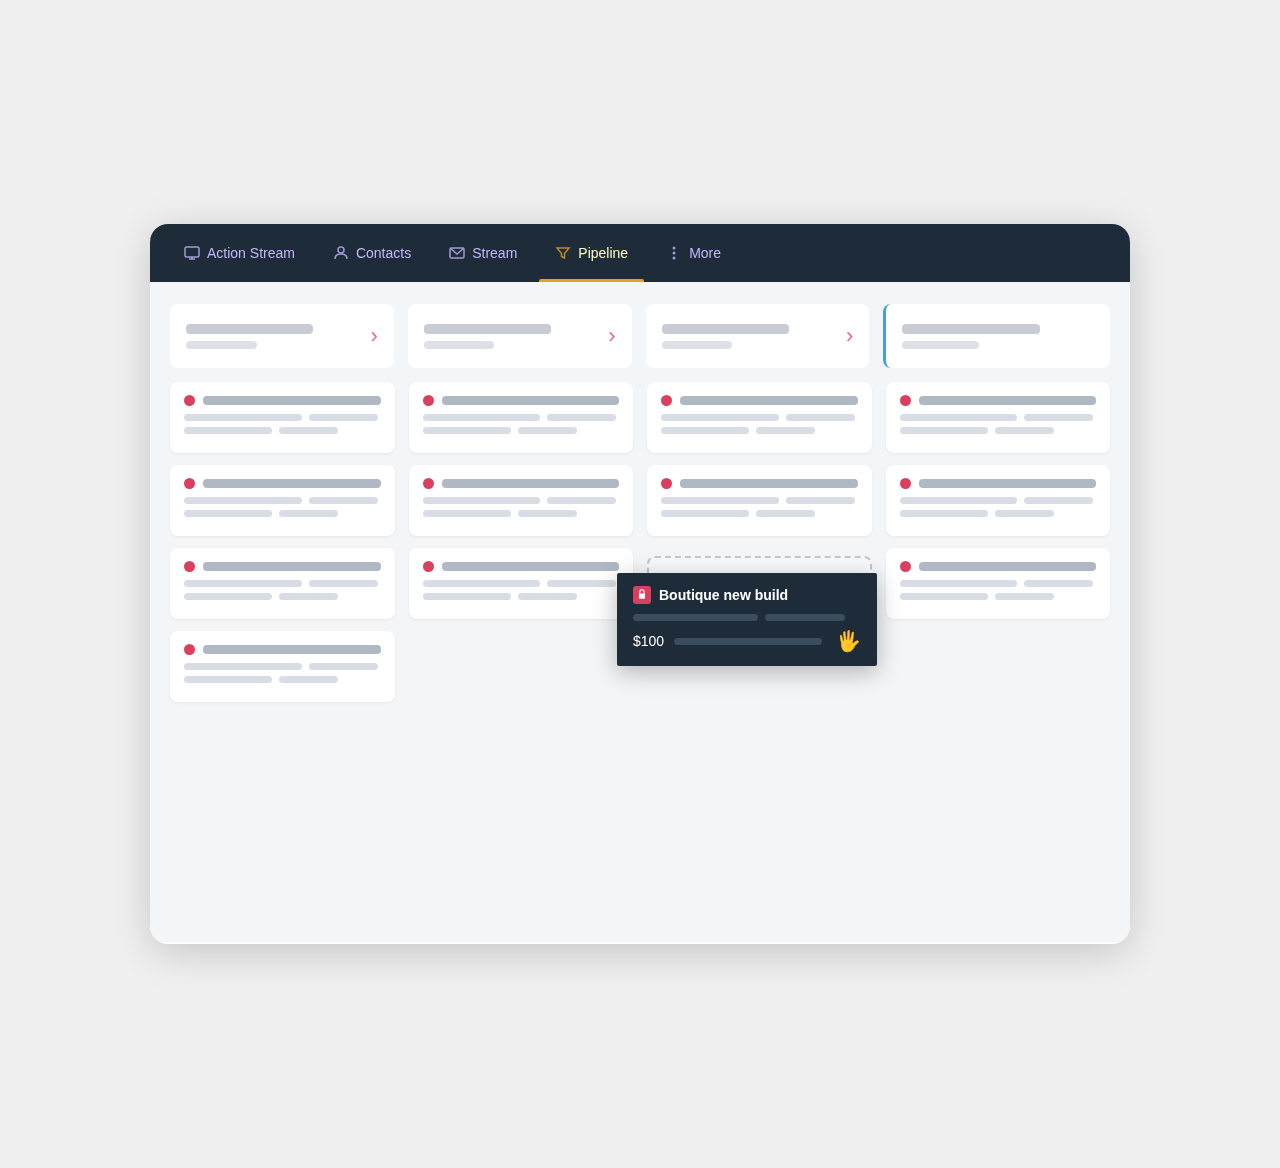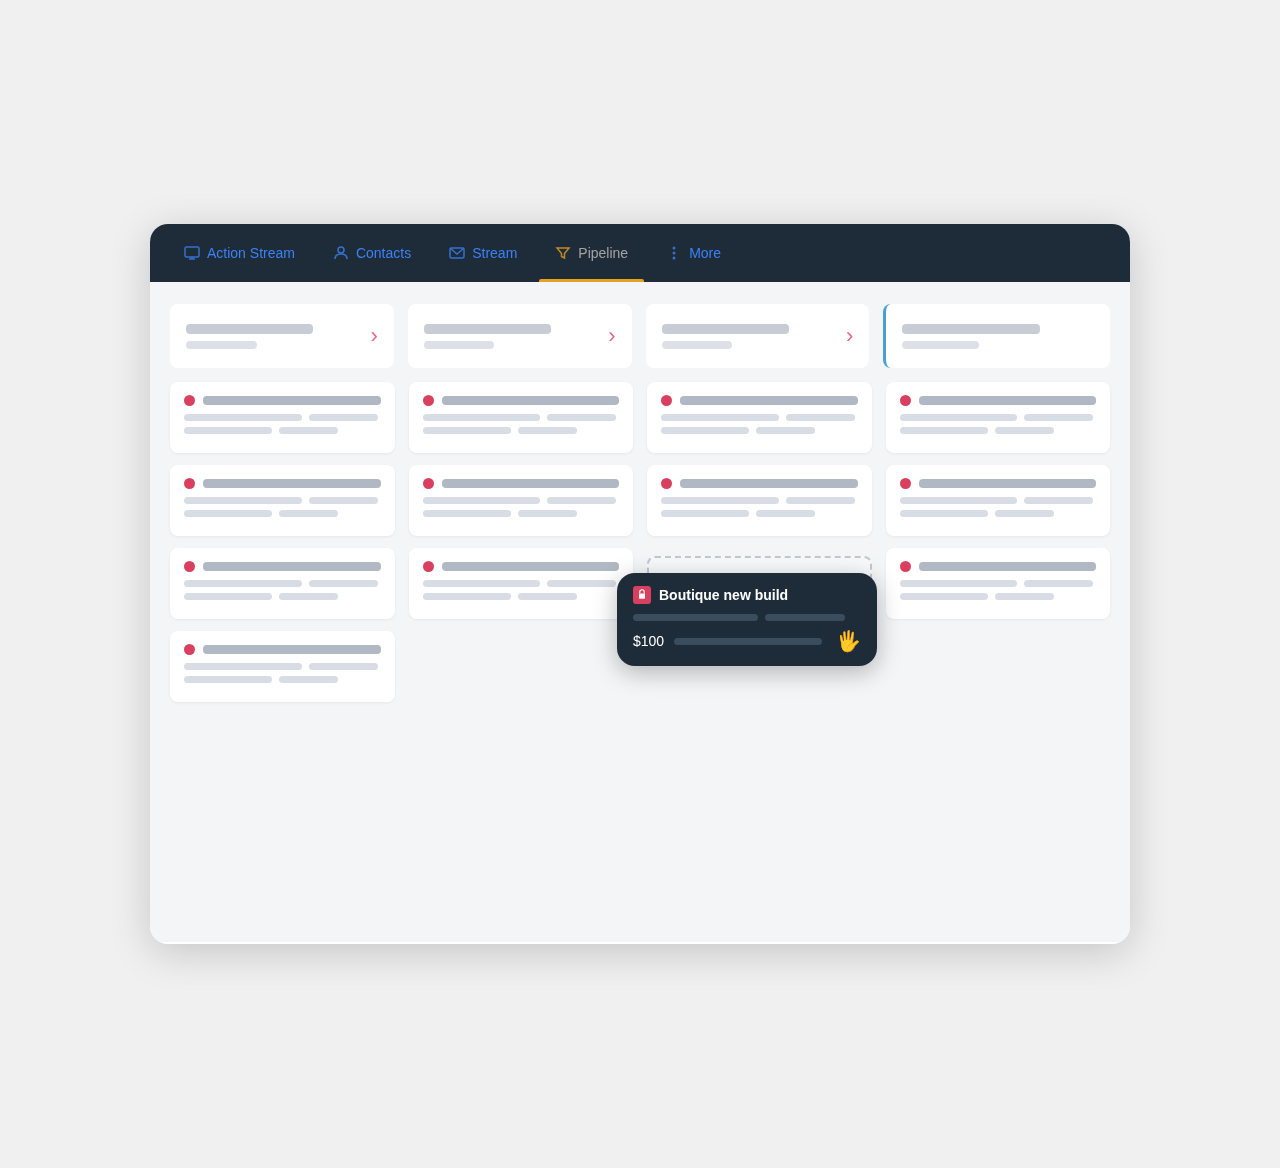"Action Stream" .nav-item { color: #3b82f6 -> #c4b5fd }
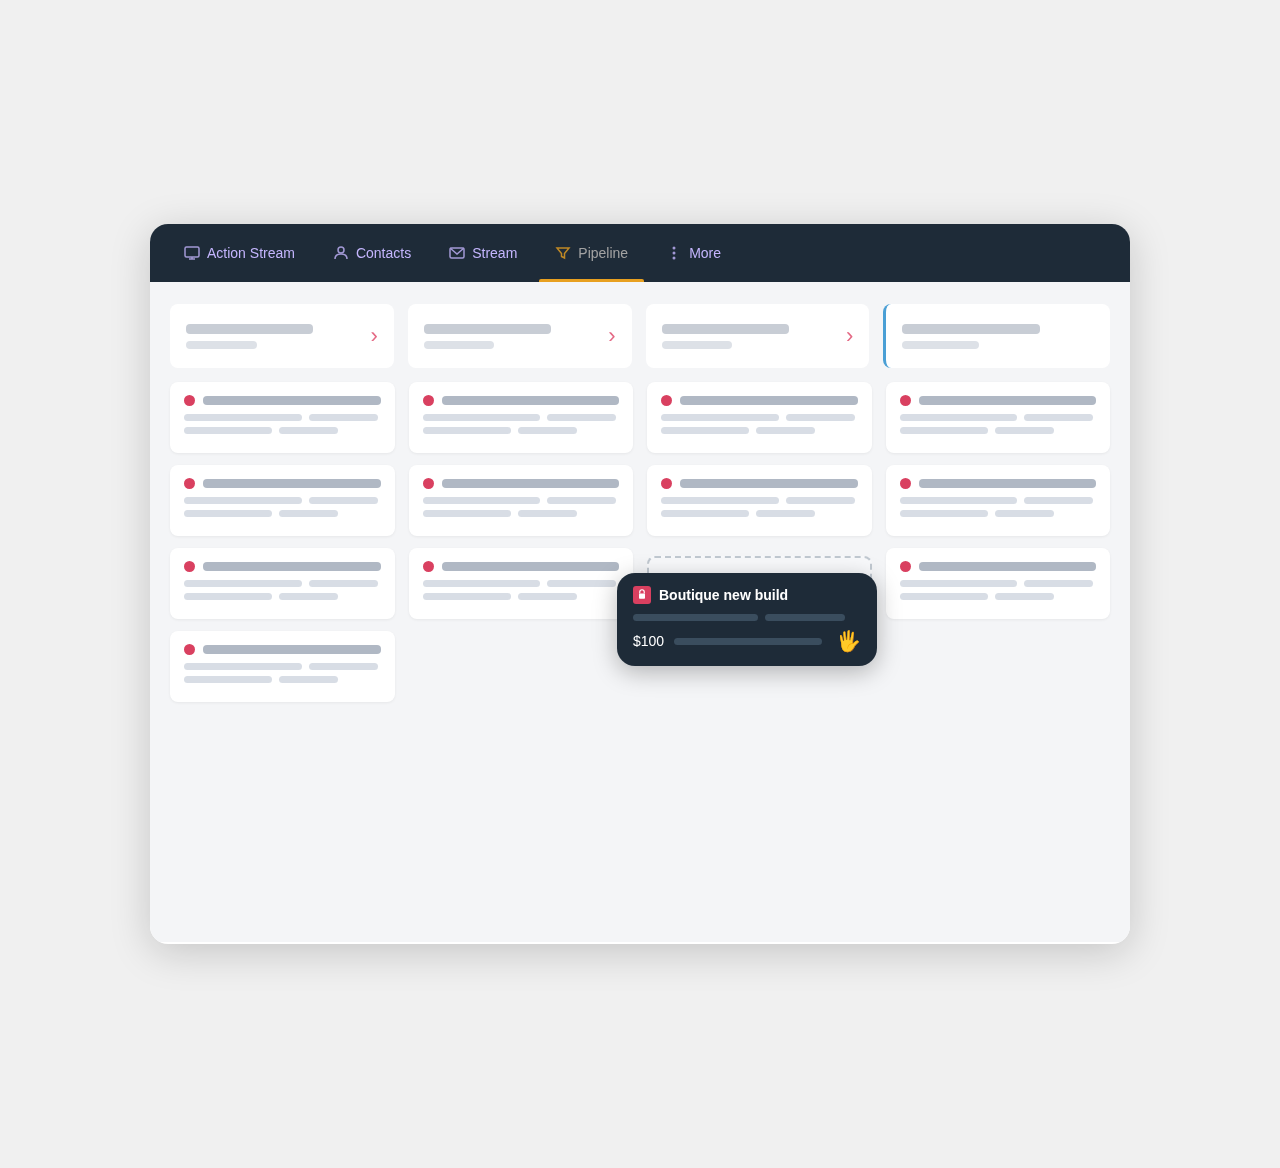"Pipeline" span { color: #a3a3a3 -> #fef9c3 }
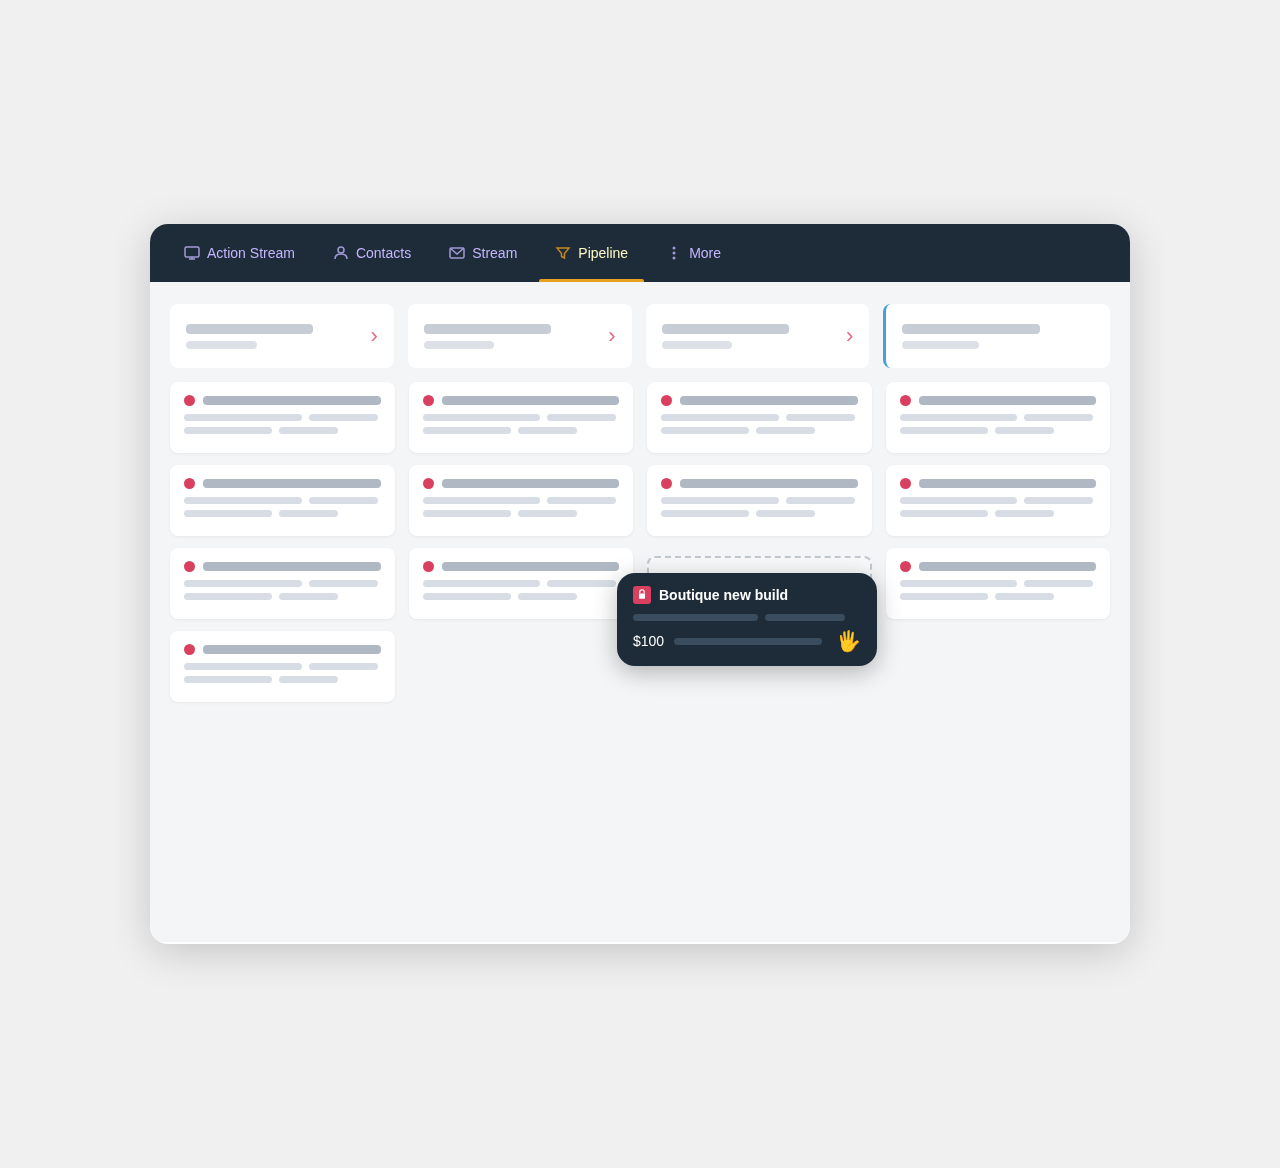"Boutique new build" .drag-card-tooltip { border-radius: 18px -> 2px }
